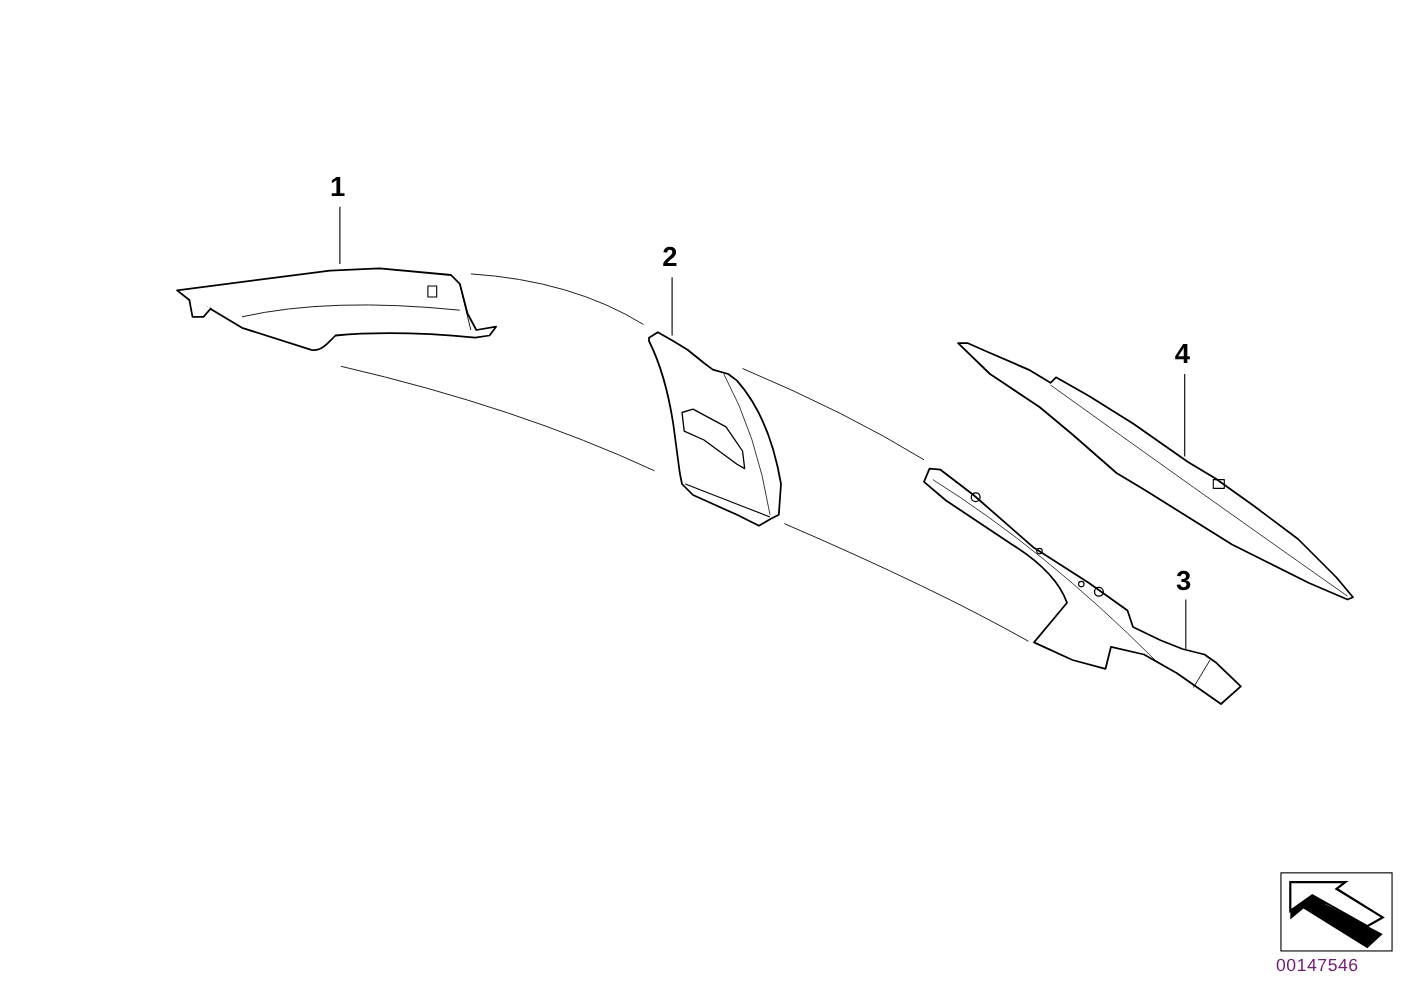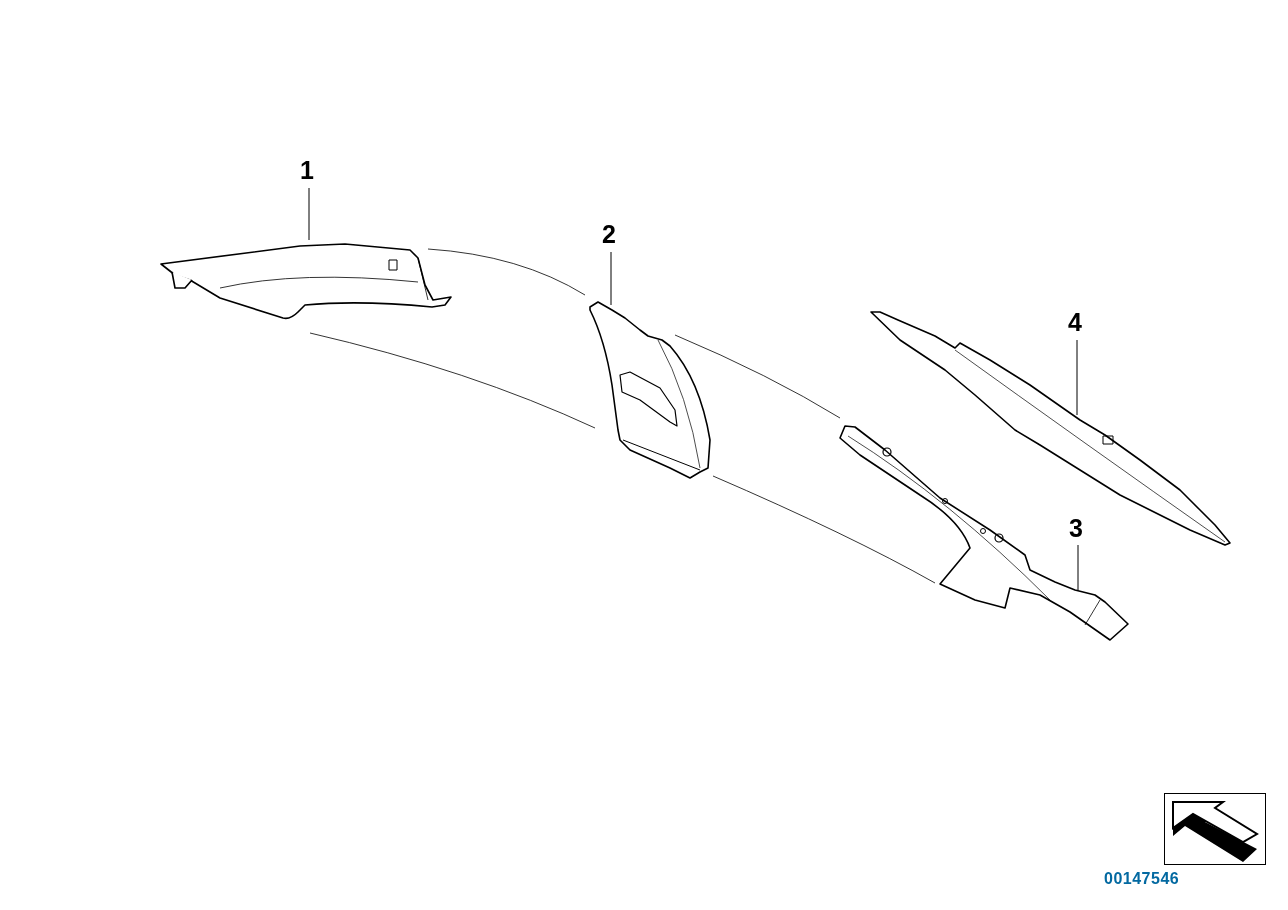"00147546" .drawing-id { color: #0369a1 -> #701a75; font-weight: bold -> none; left: 1104px -> 1160px }
